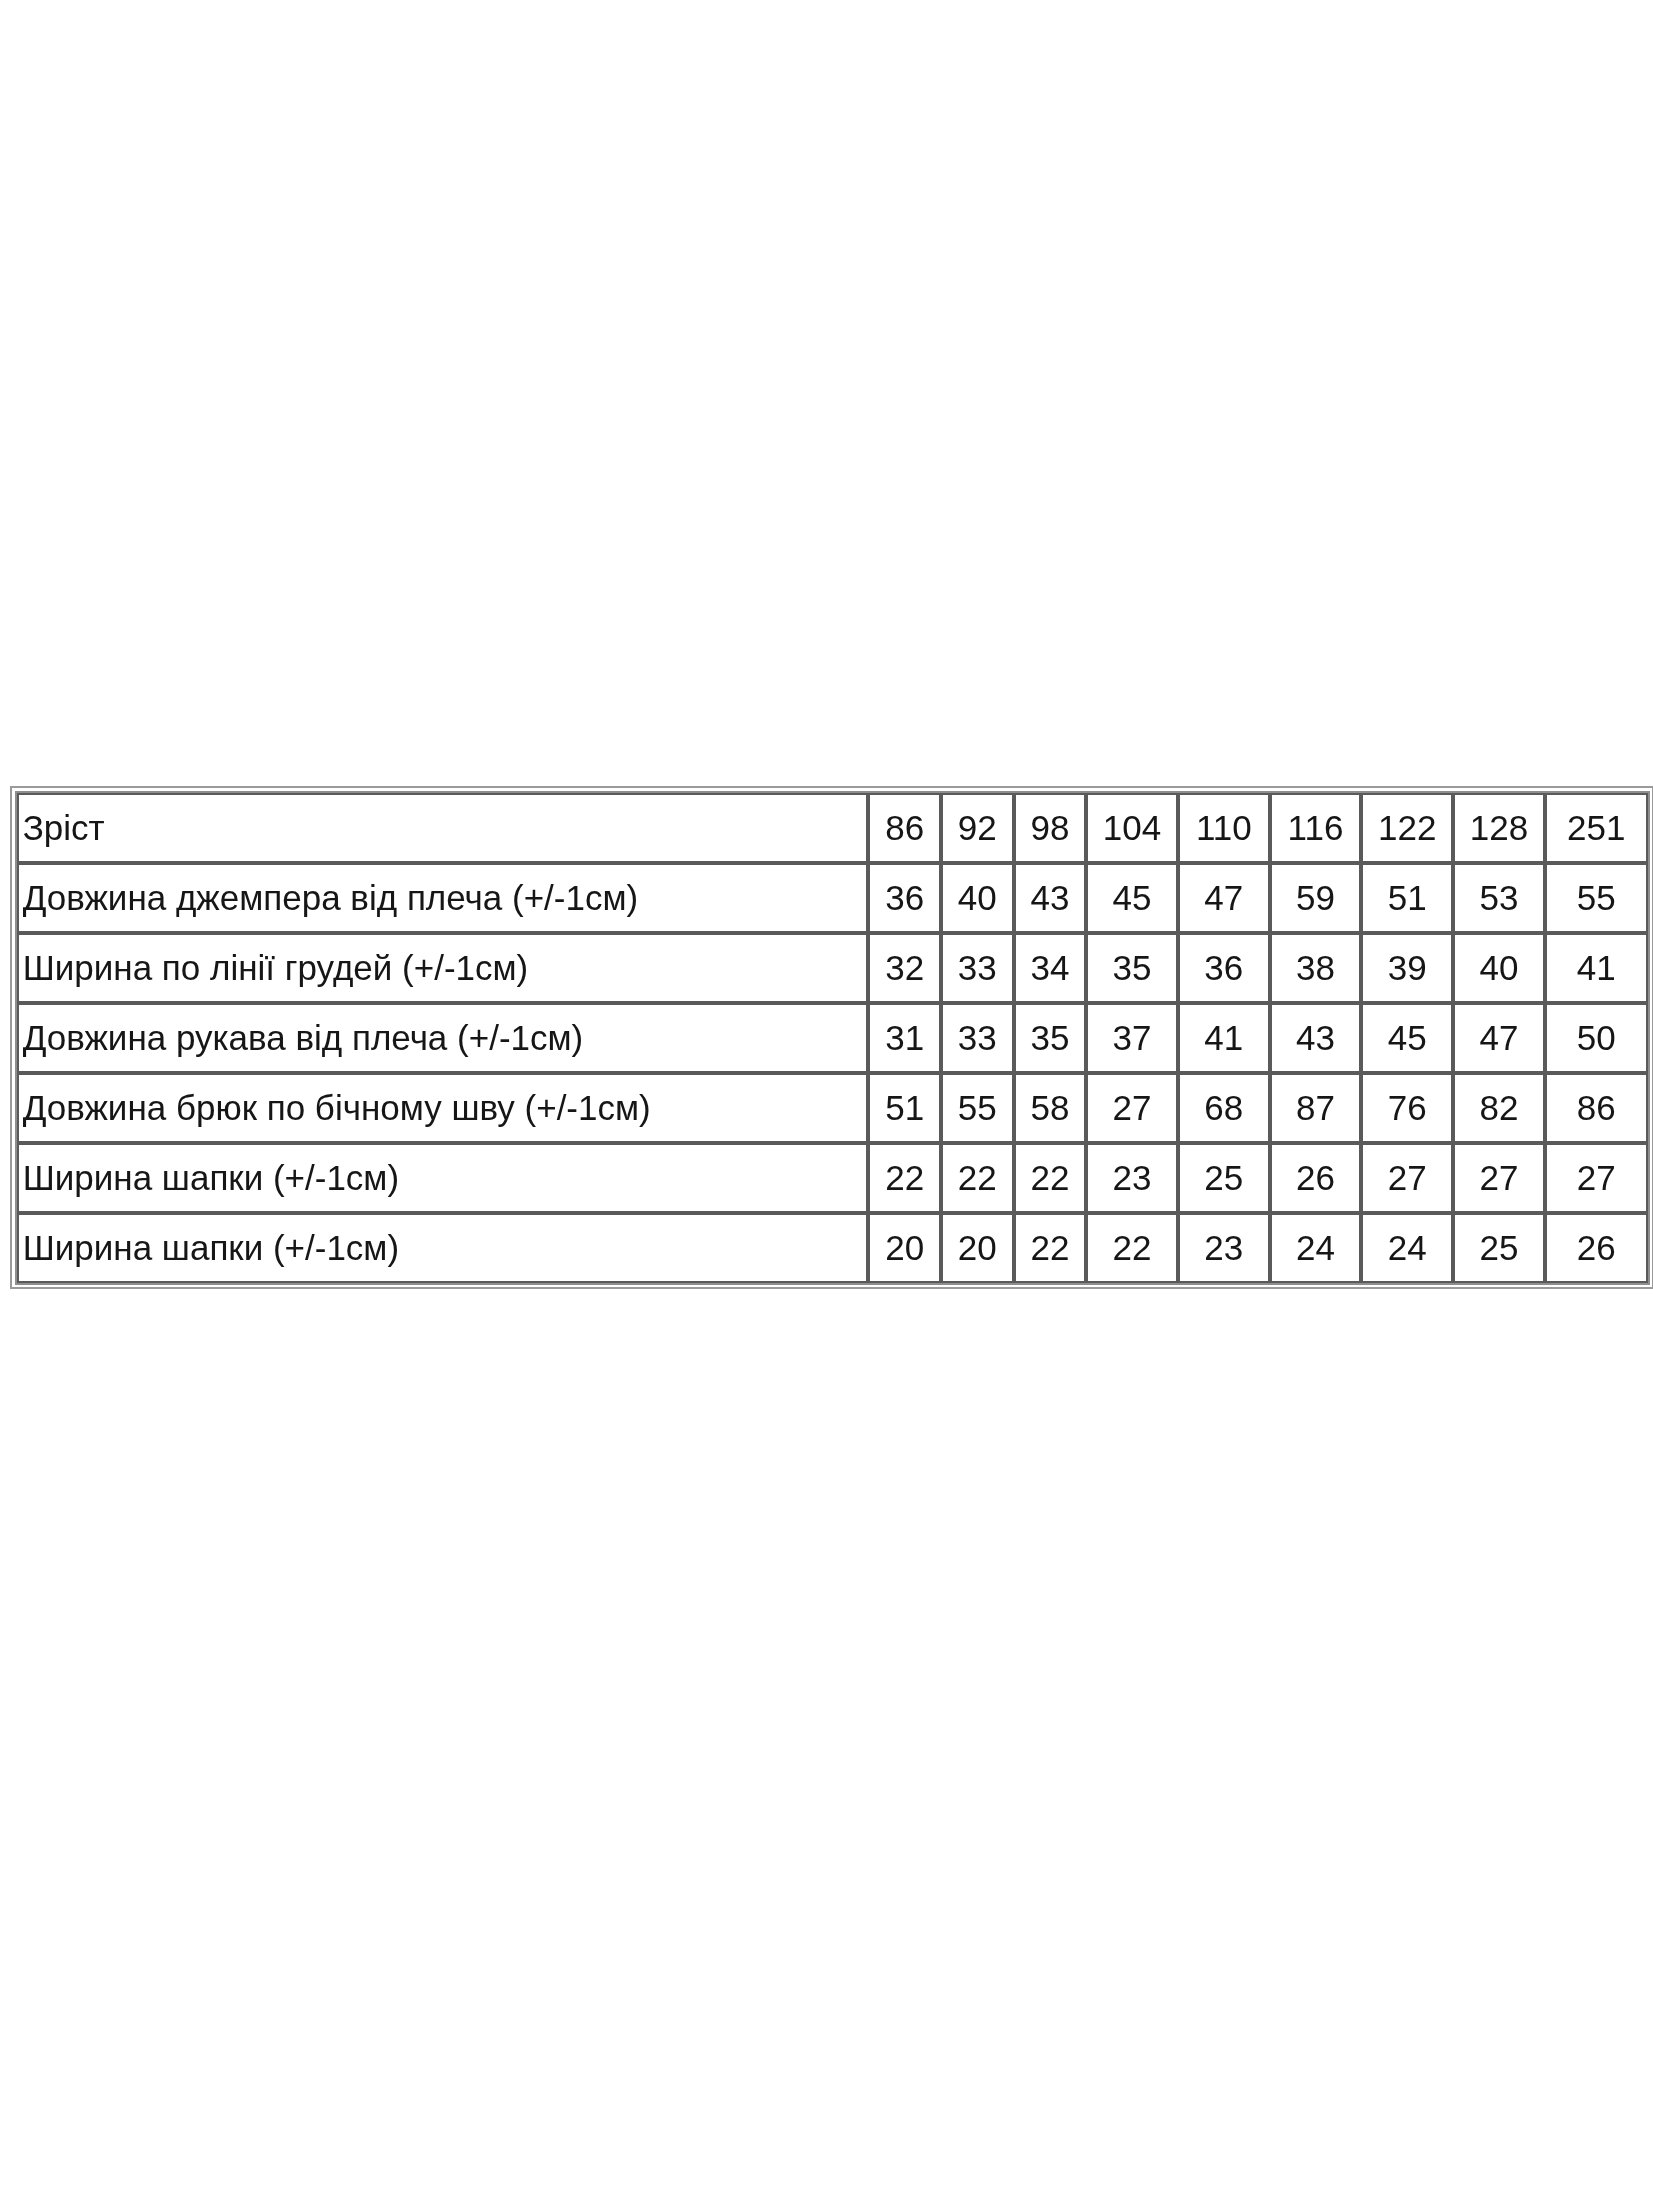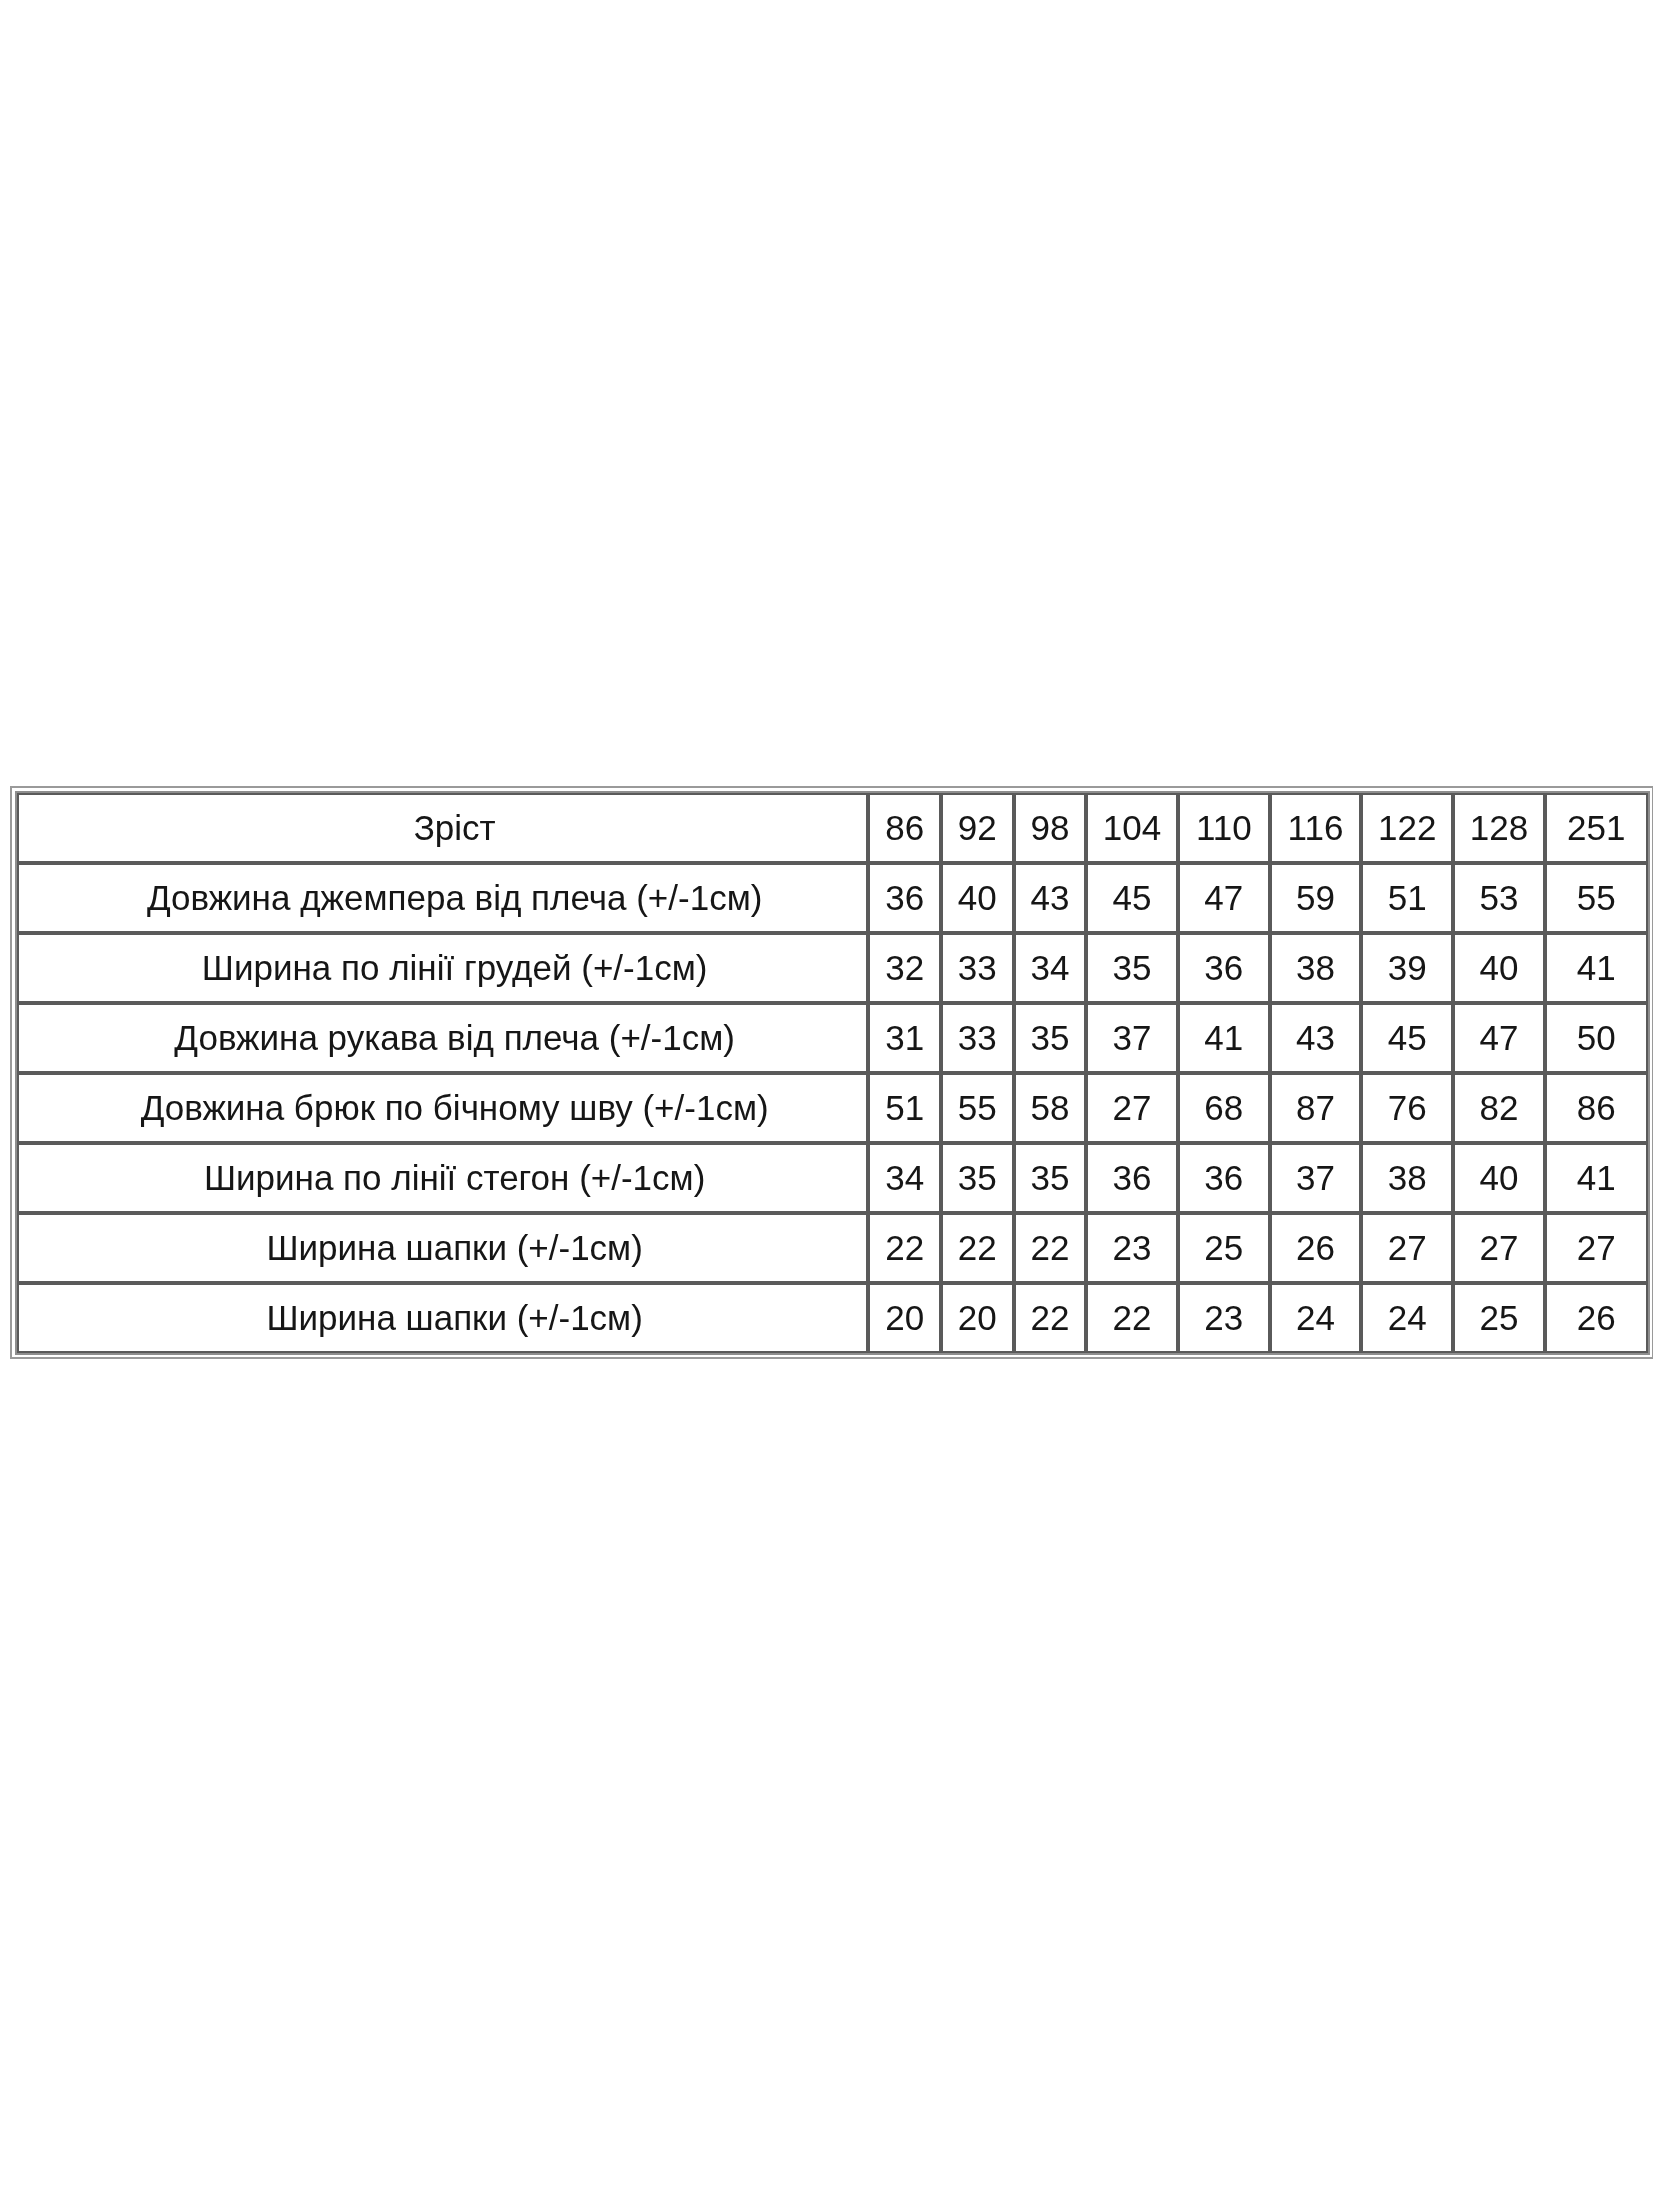"Зріст" table.size-table td.label { padding-left: 29px -> 4px; text-align: center -> left }
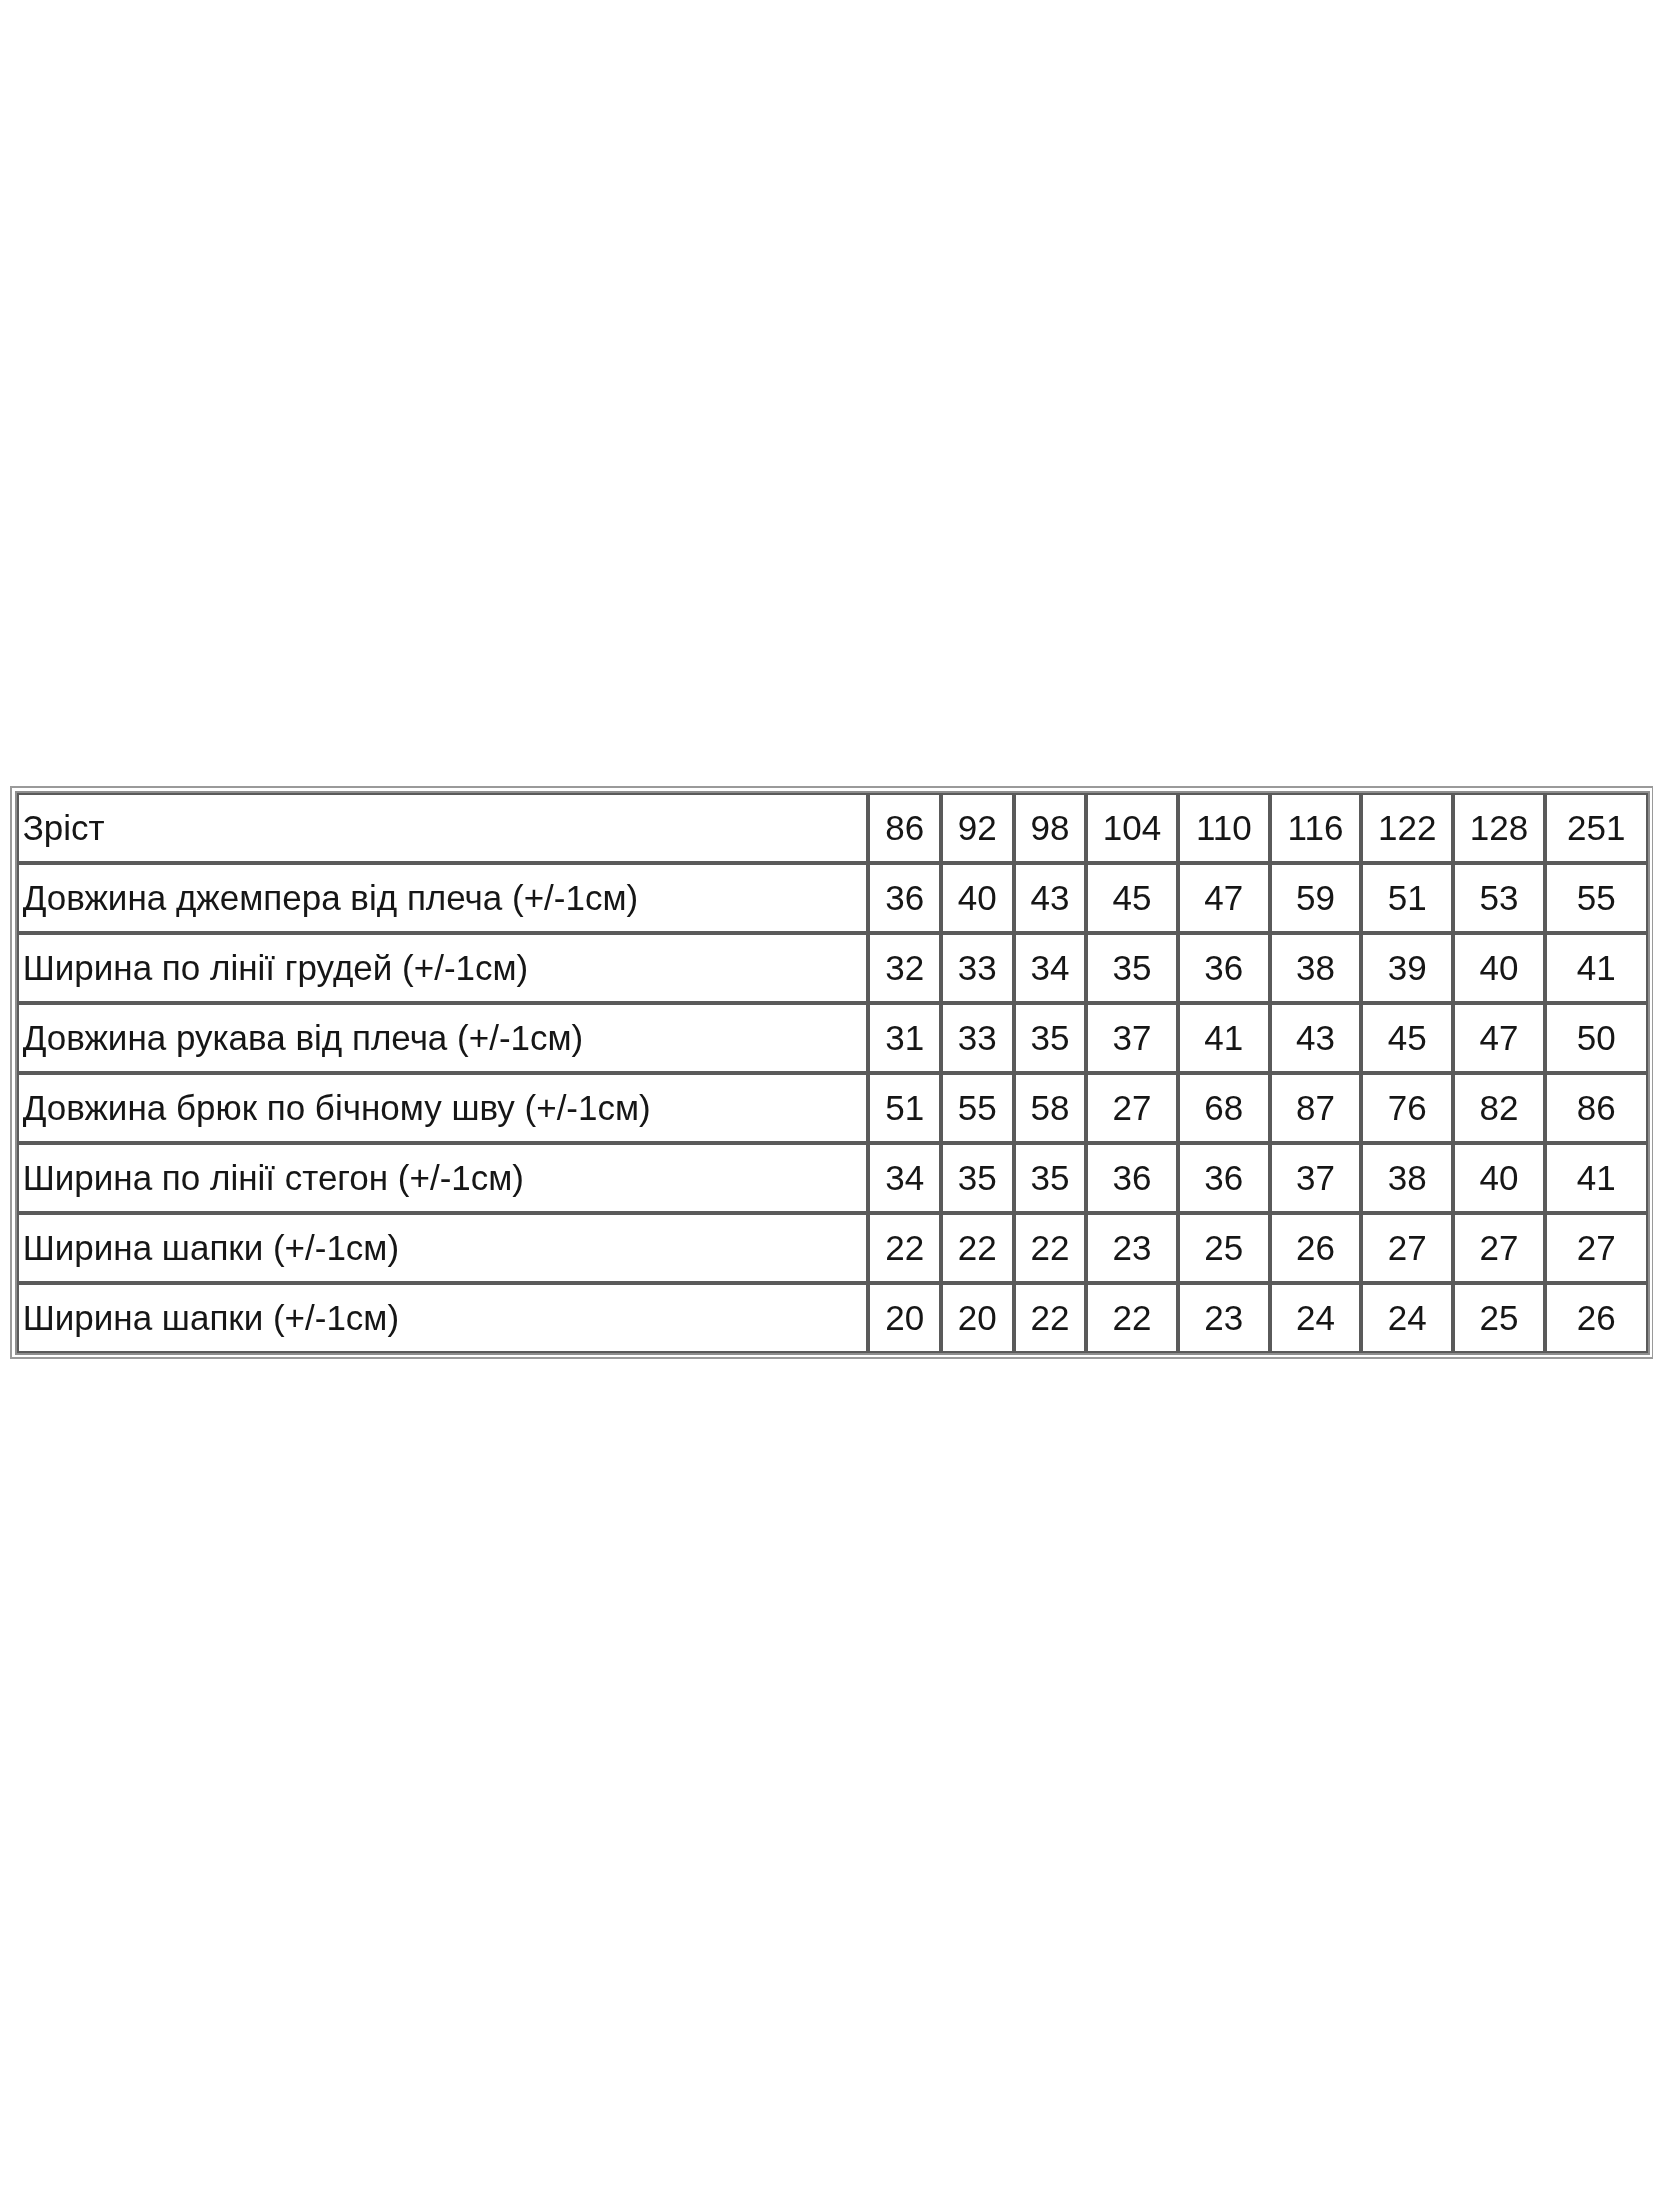"Ширина по лінії стегон (+/-1см)" tr { html: <tr> <td>Ширина по лінії стегон (+/-1см)</td> <td>34</td> <td>35</td> <td>35</td> <td>36</td> <td>36</td> <td>37</td> <td>38</td> <td>40</td> <td>41</td> </tr> -> none }
